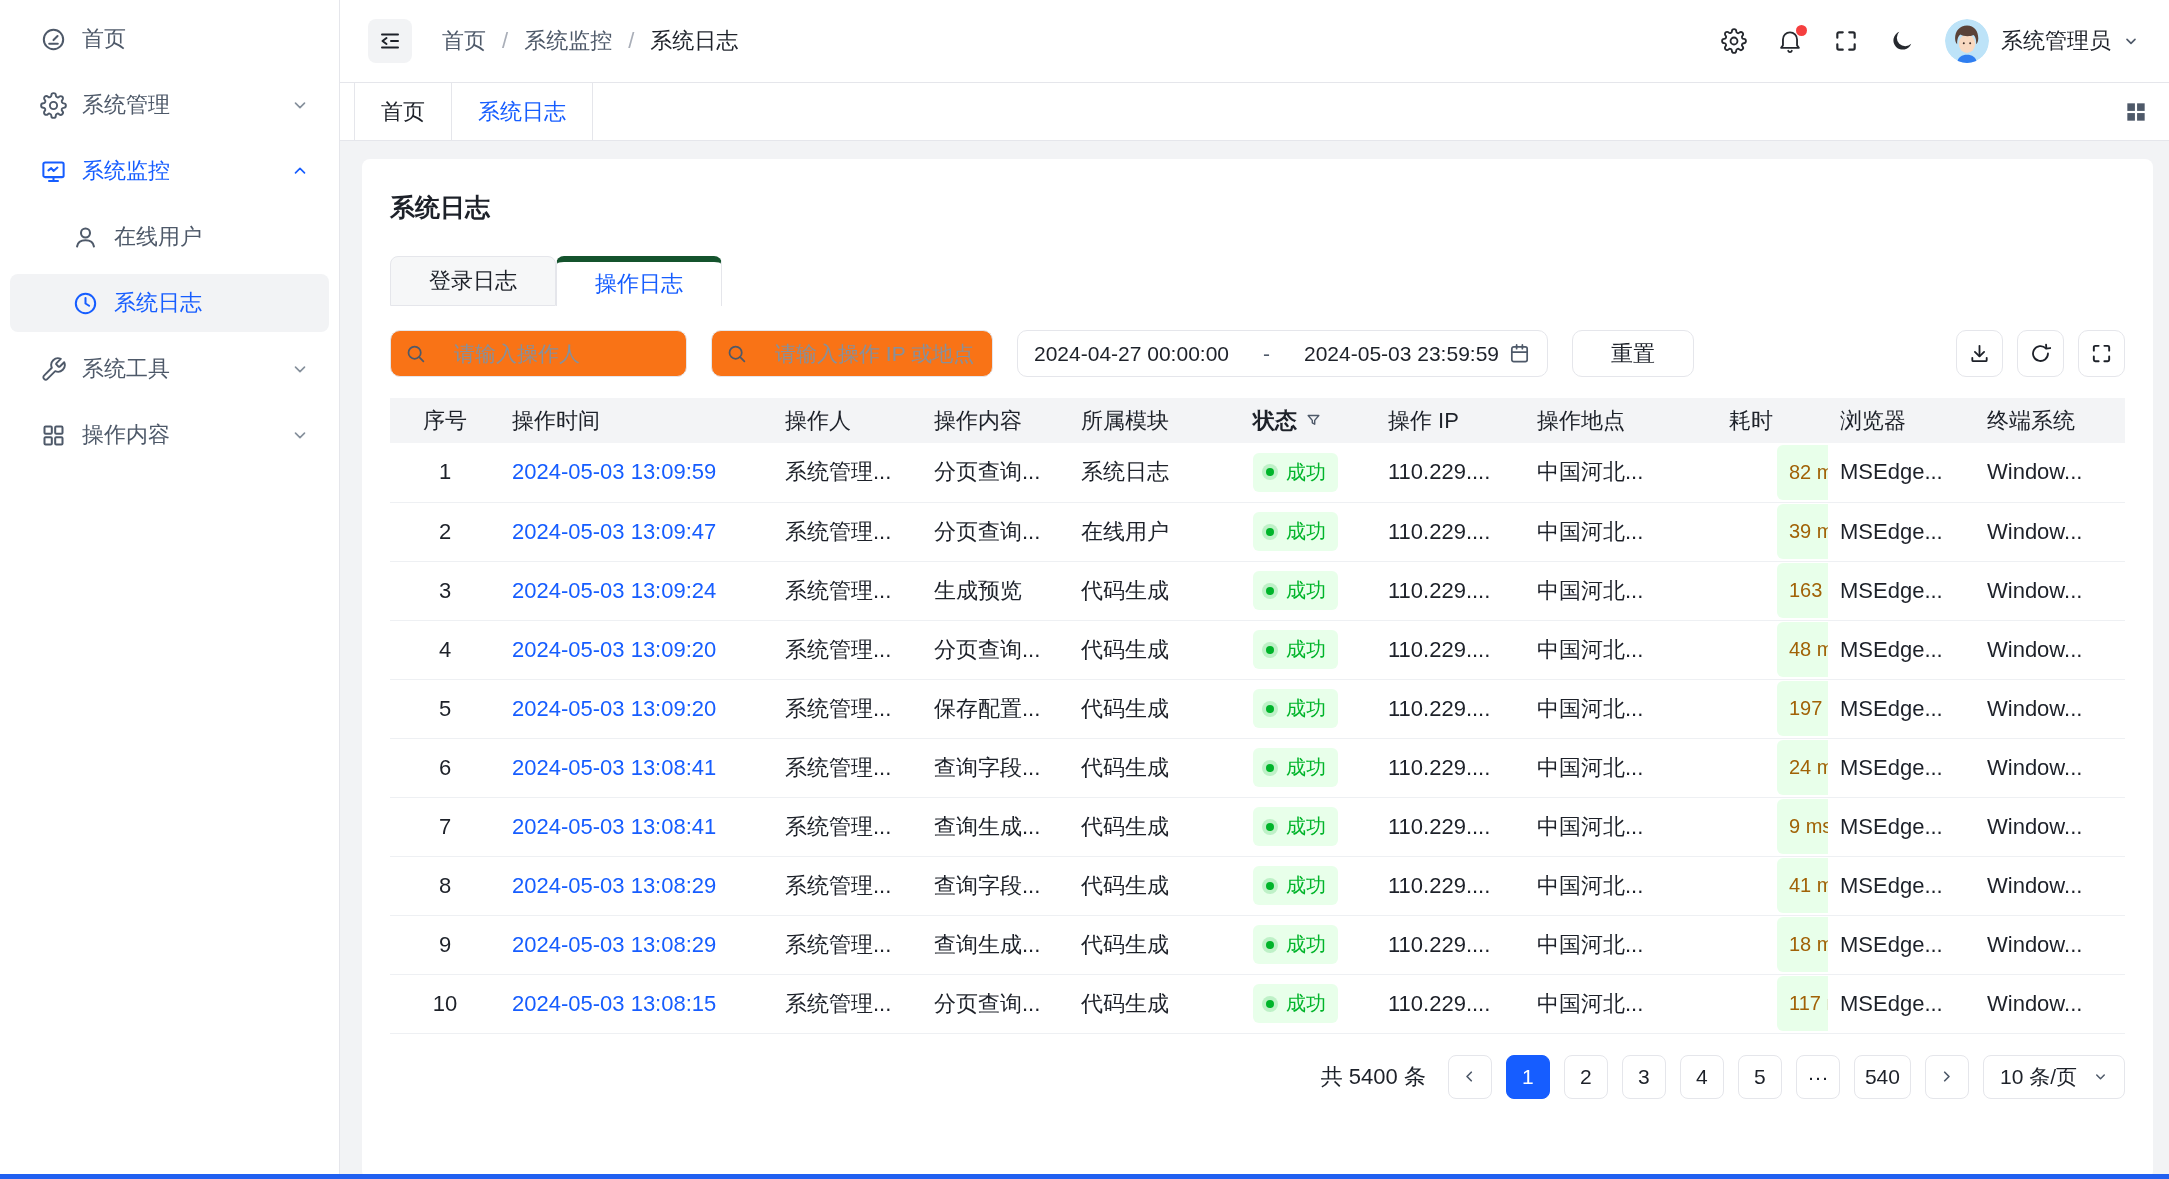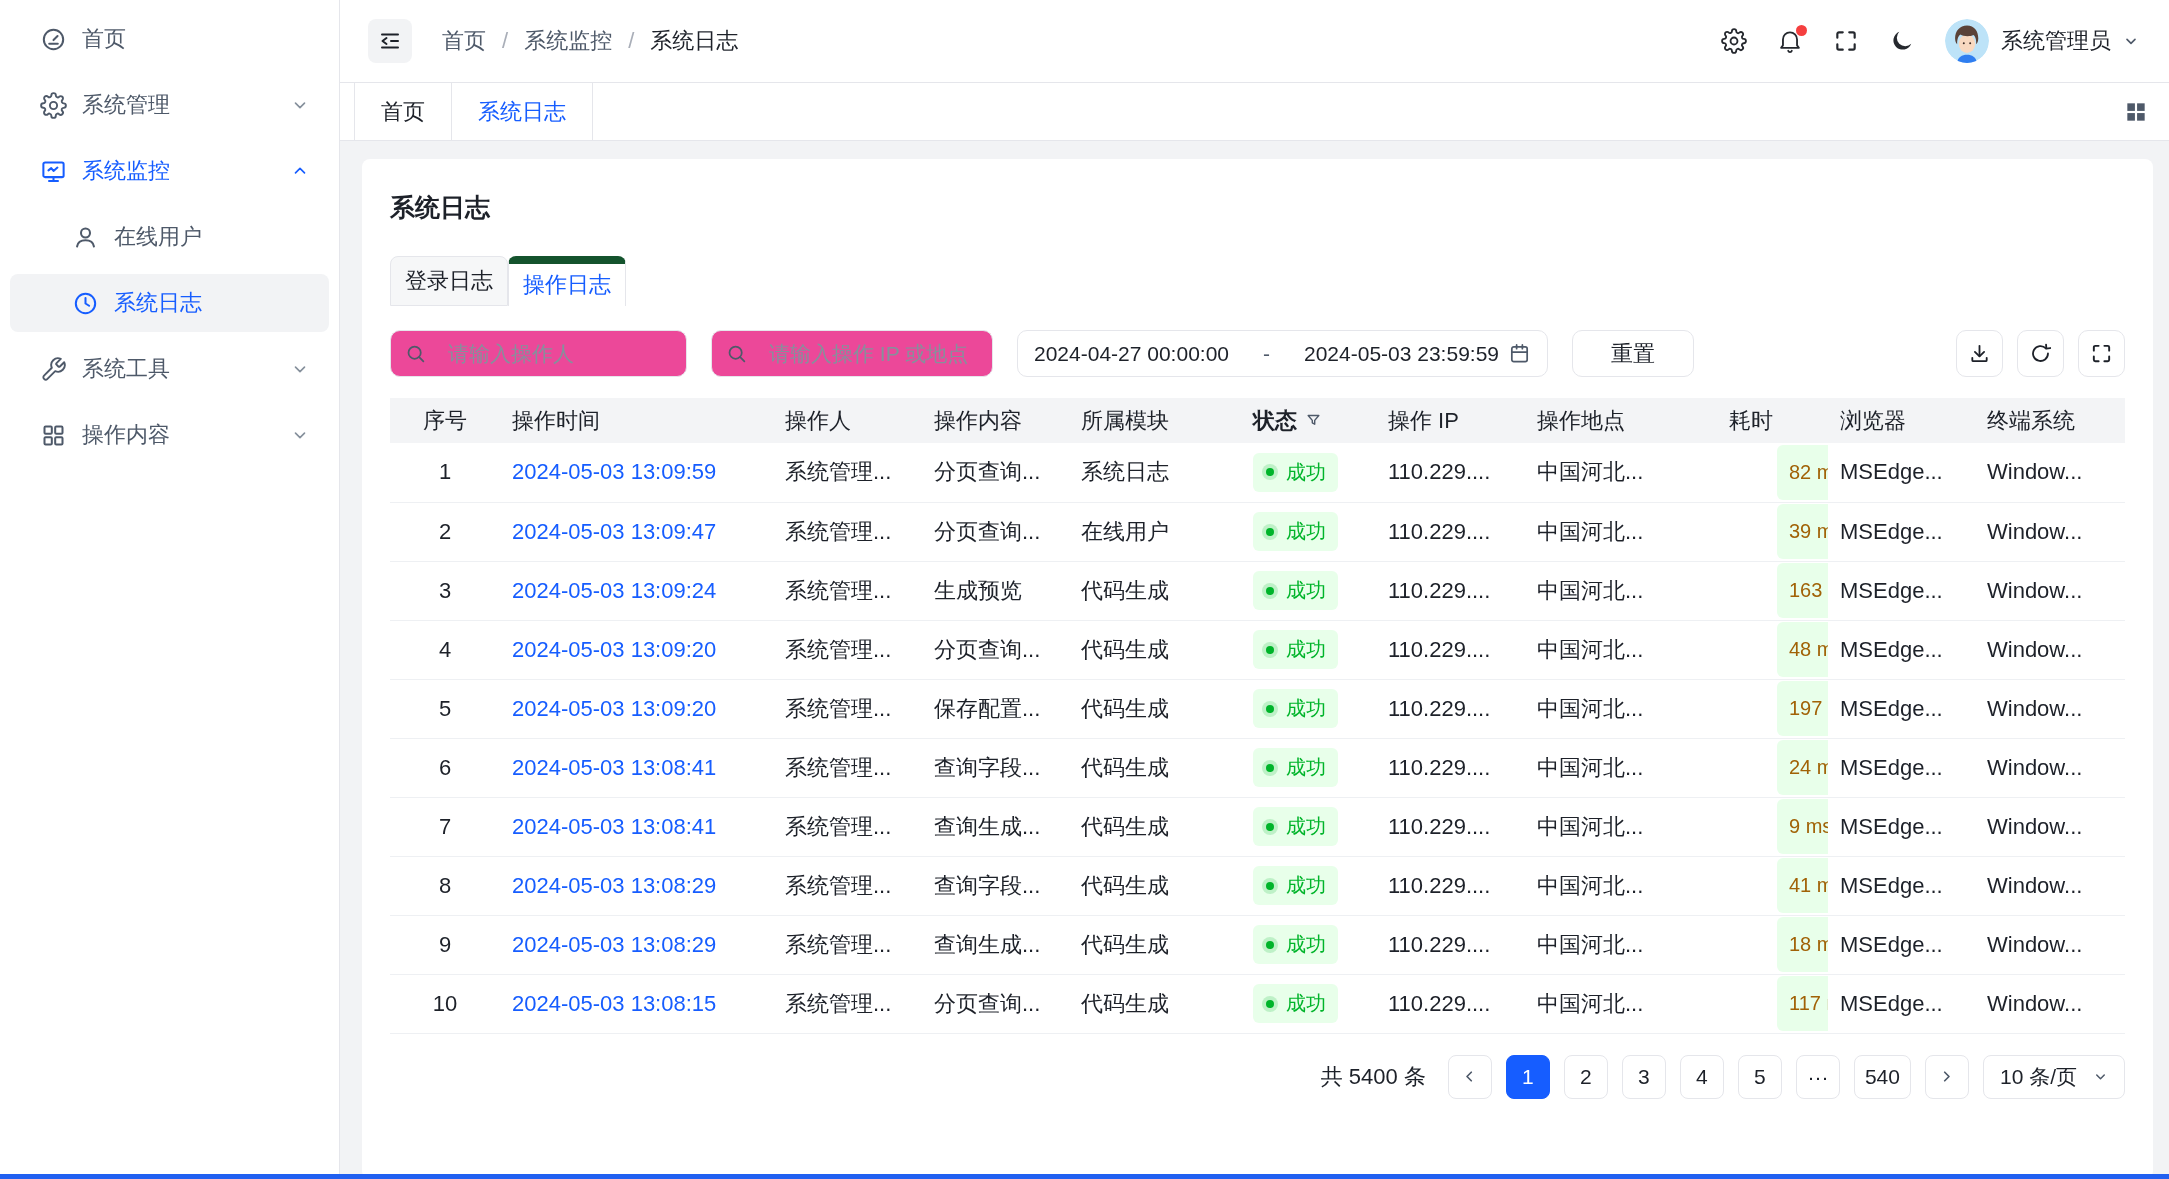"登录日志" .log-tab { padding: 0 14px -> 0 38px }
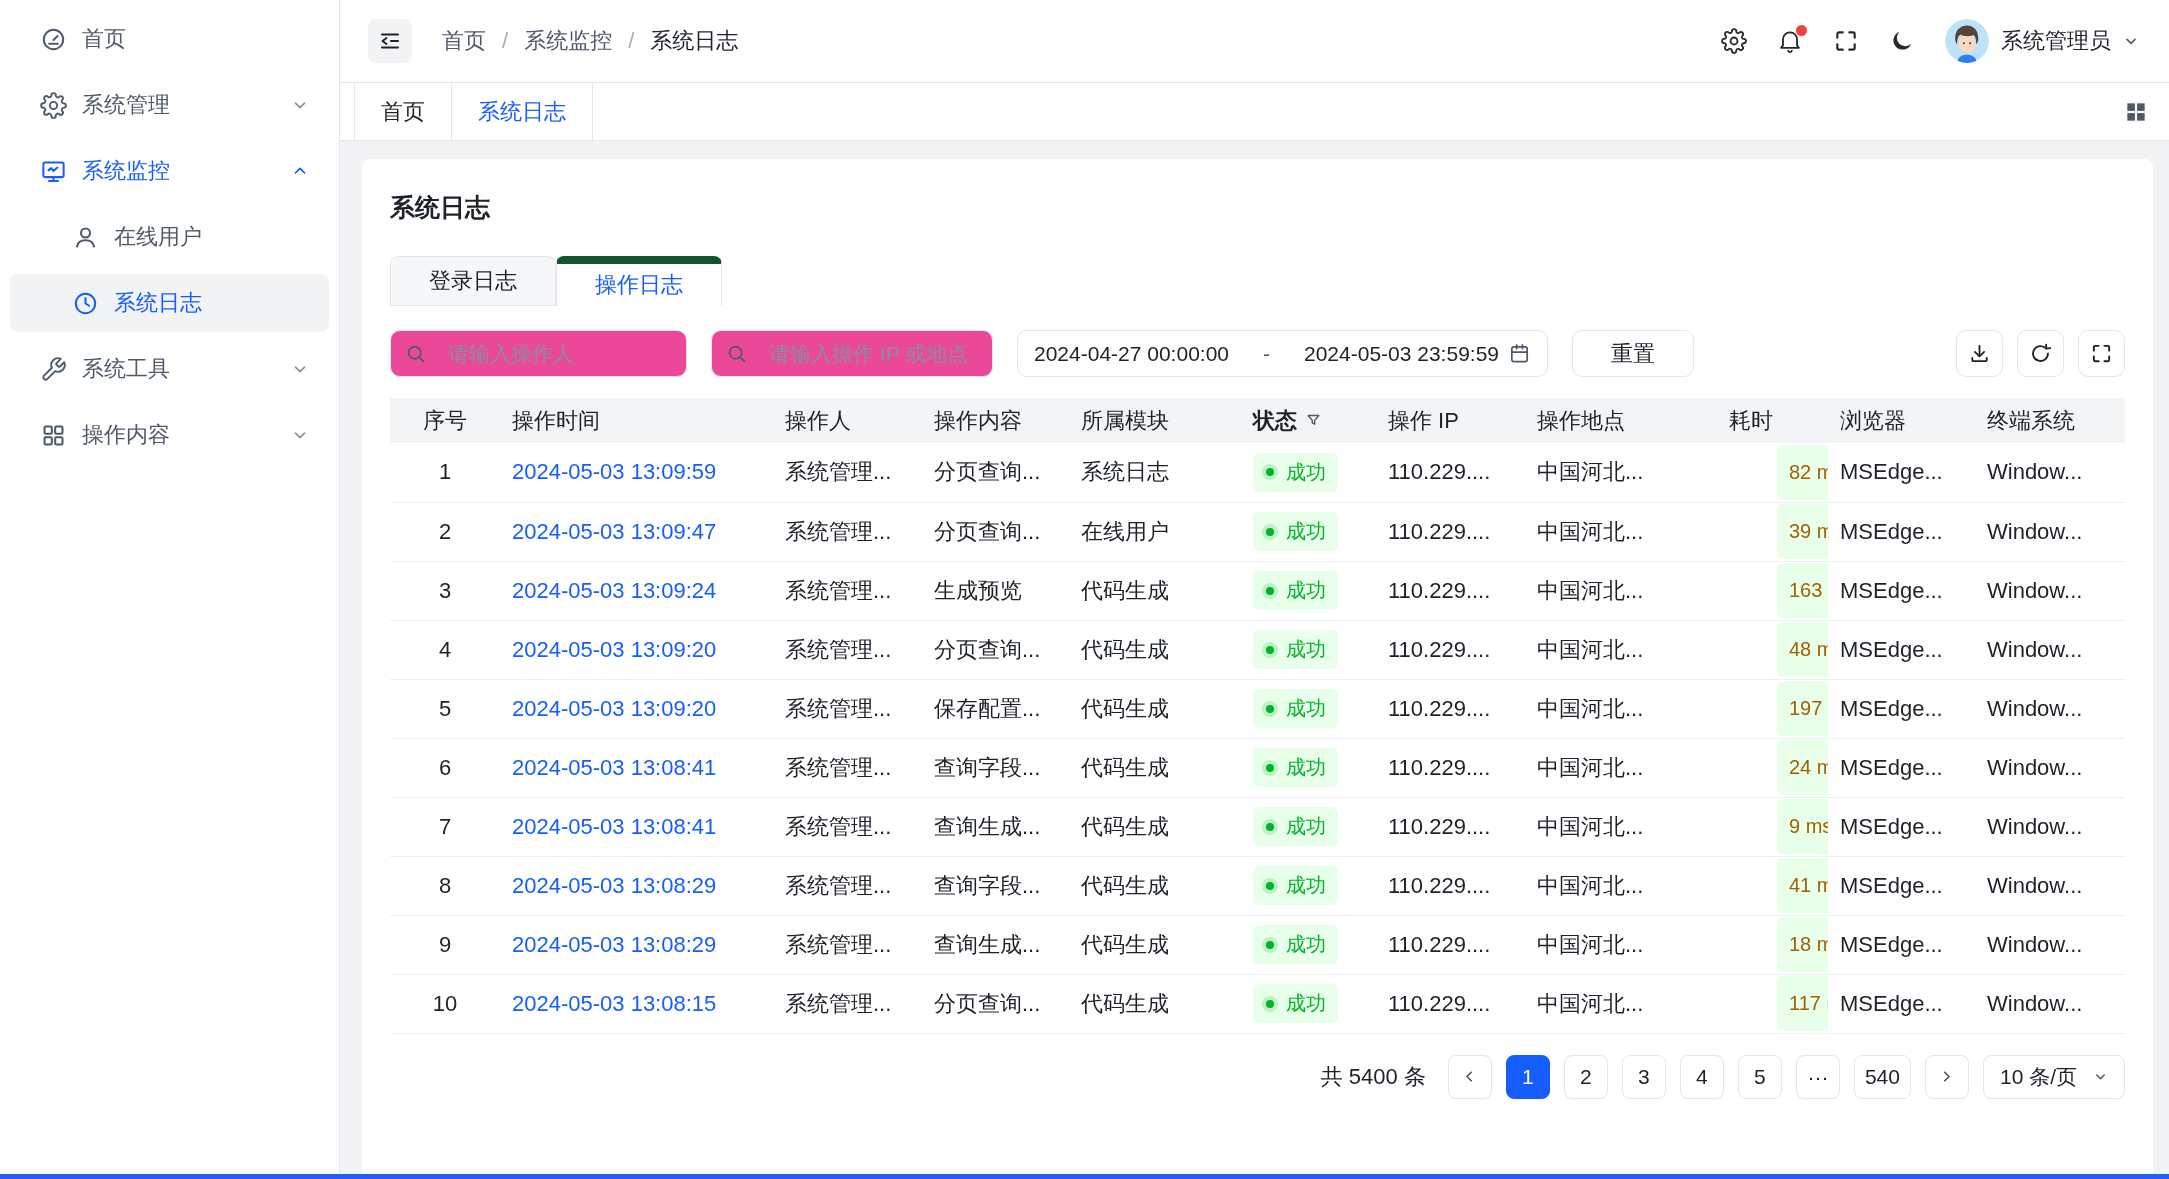"操作日志" .log-tab.active { border-top: 8px solid #14532d -> 6px solid #14532d }
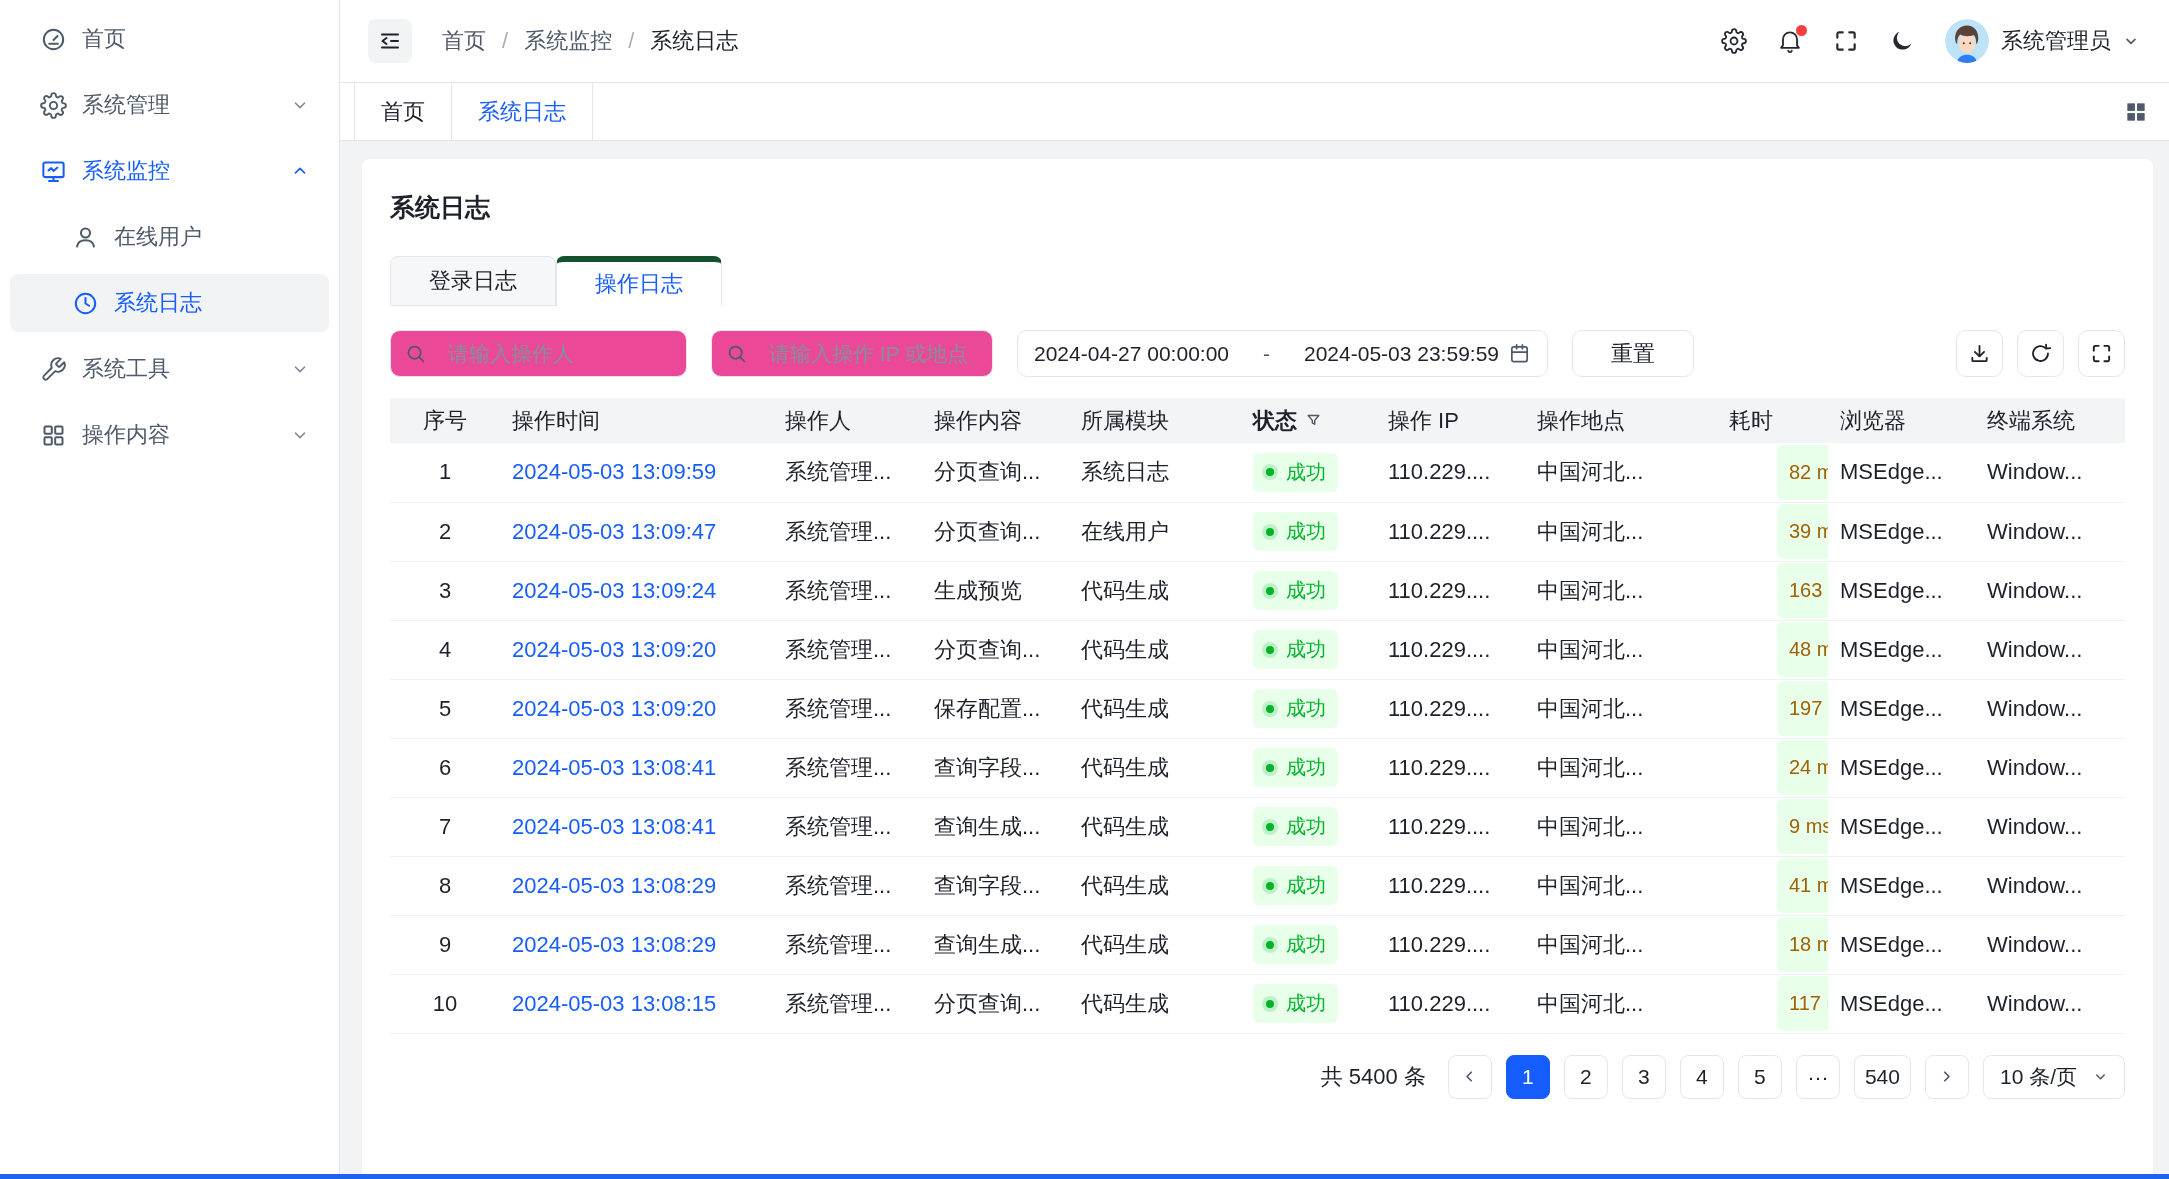"请输入操作人" .search-box { background: #ec4899 -> #f97316; gap: 22px -> 28px }
